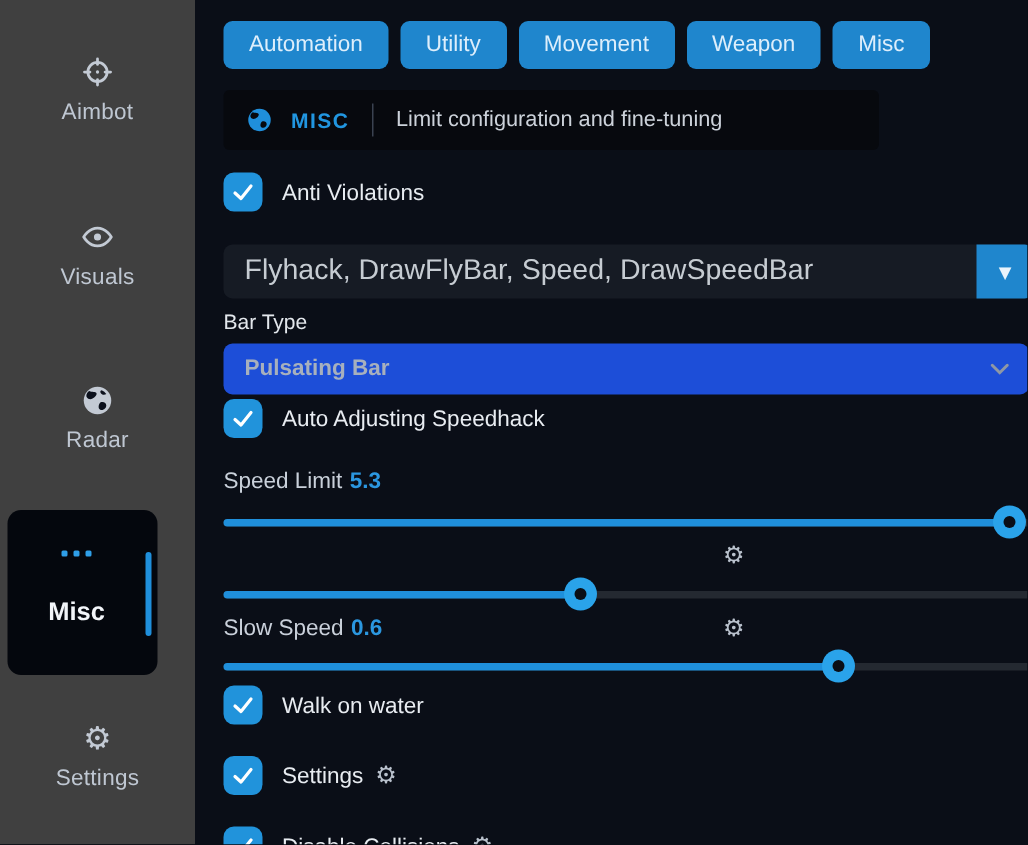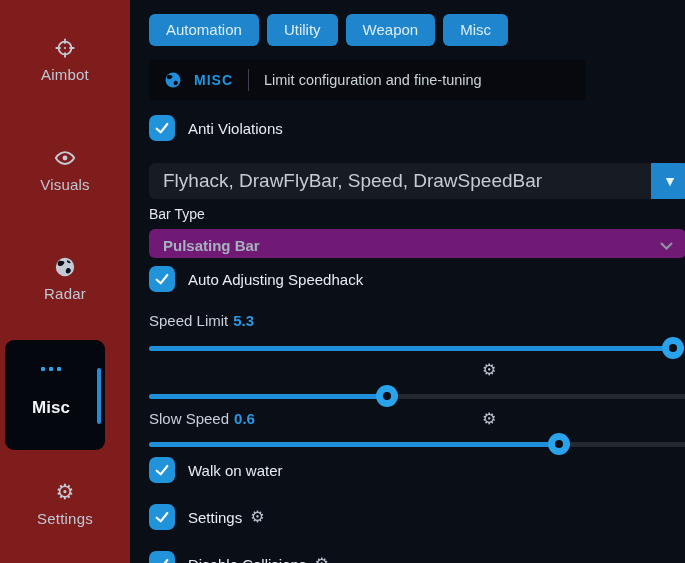"Movement" div.tab { html: none -> <div>Movement</div> }
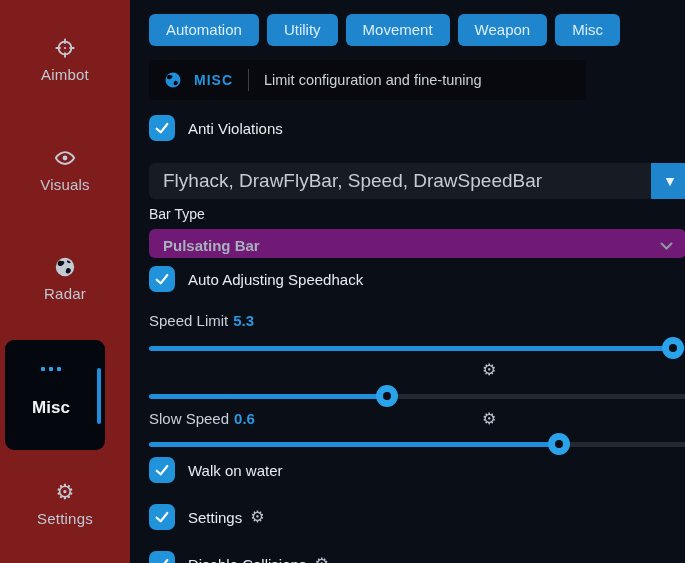"Aimbot" .sidebar { background: #7f1d1d -> #404040 }
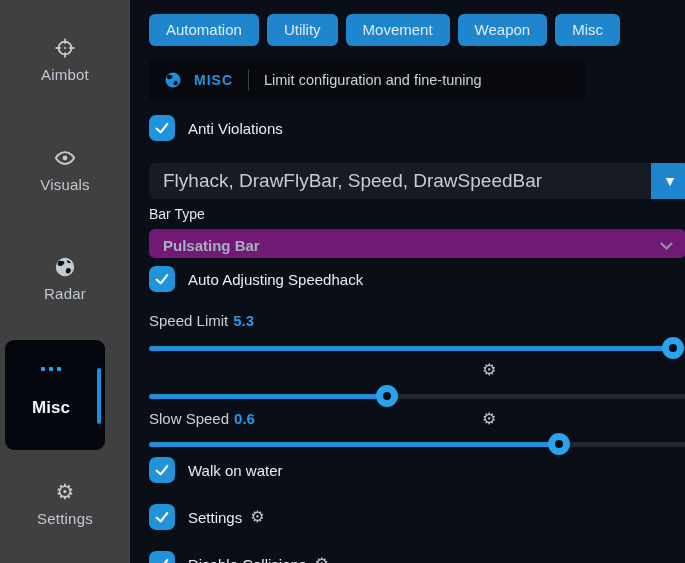"Pulsating Bar" .select { background: #701a75 -> #1d4ed8; height: 29px -> 34px }
